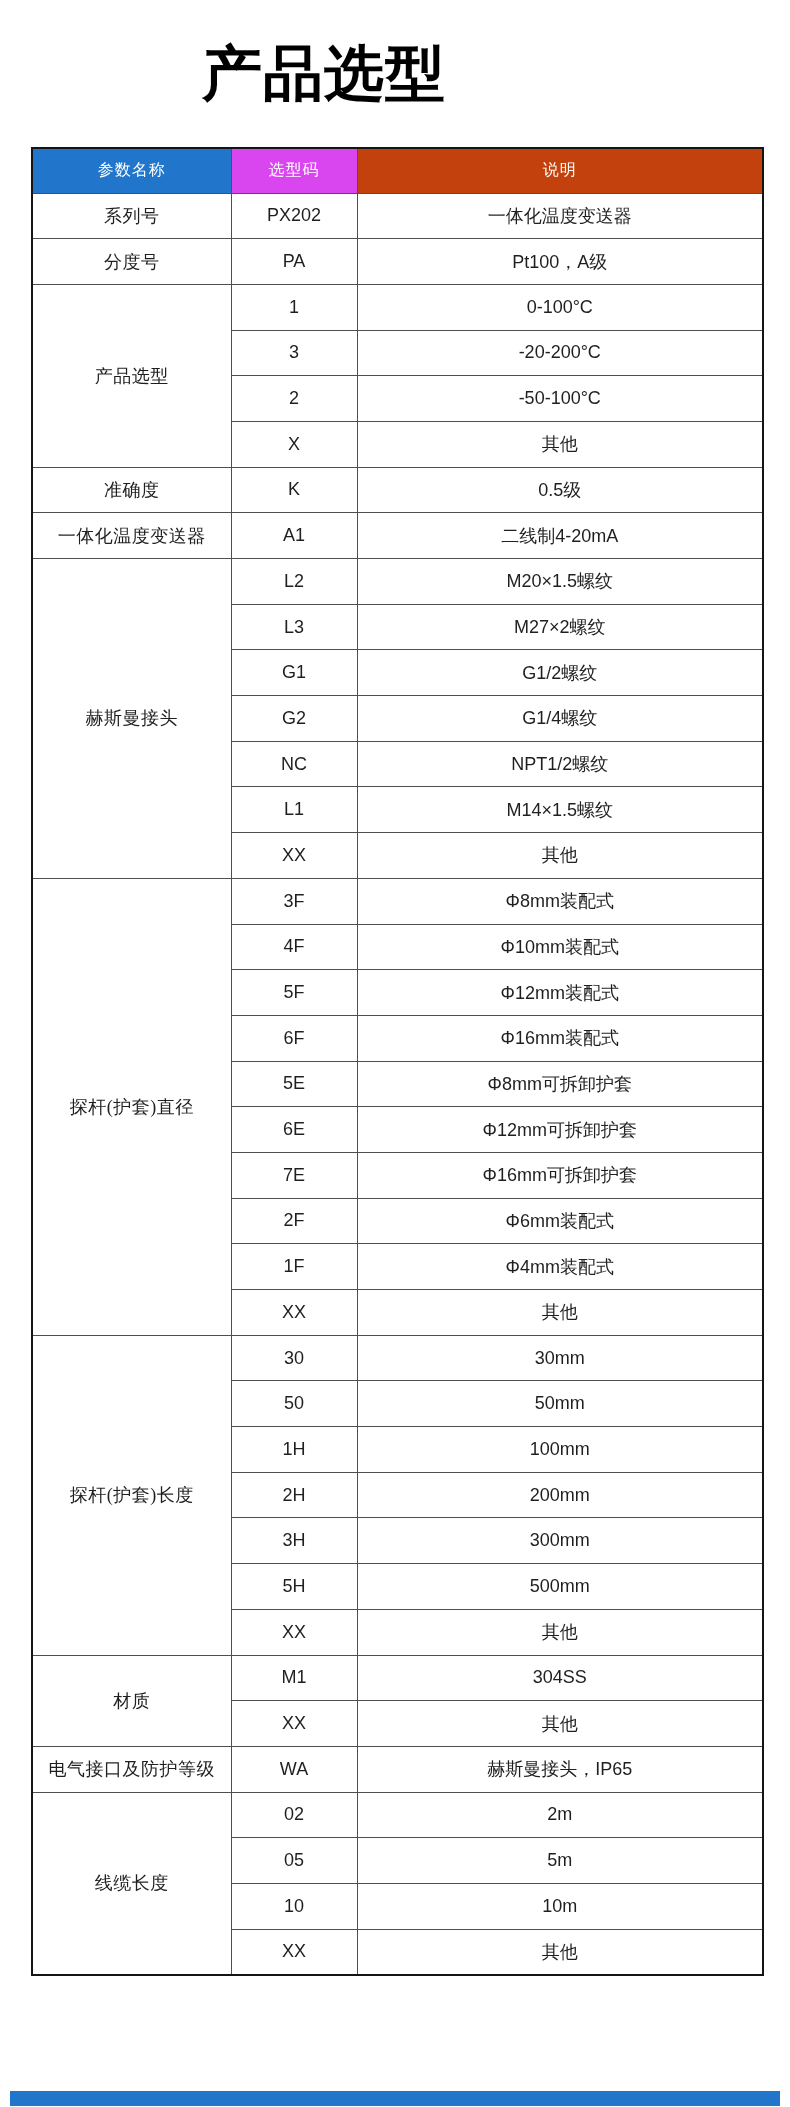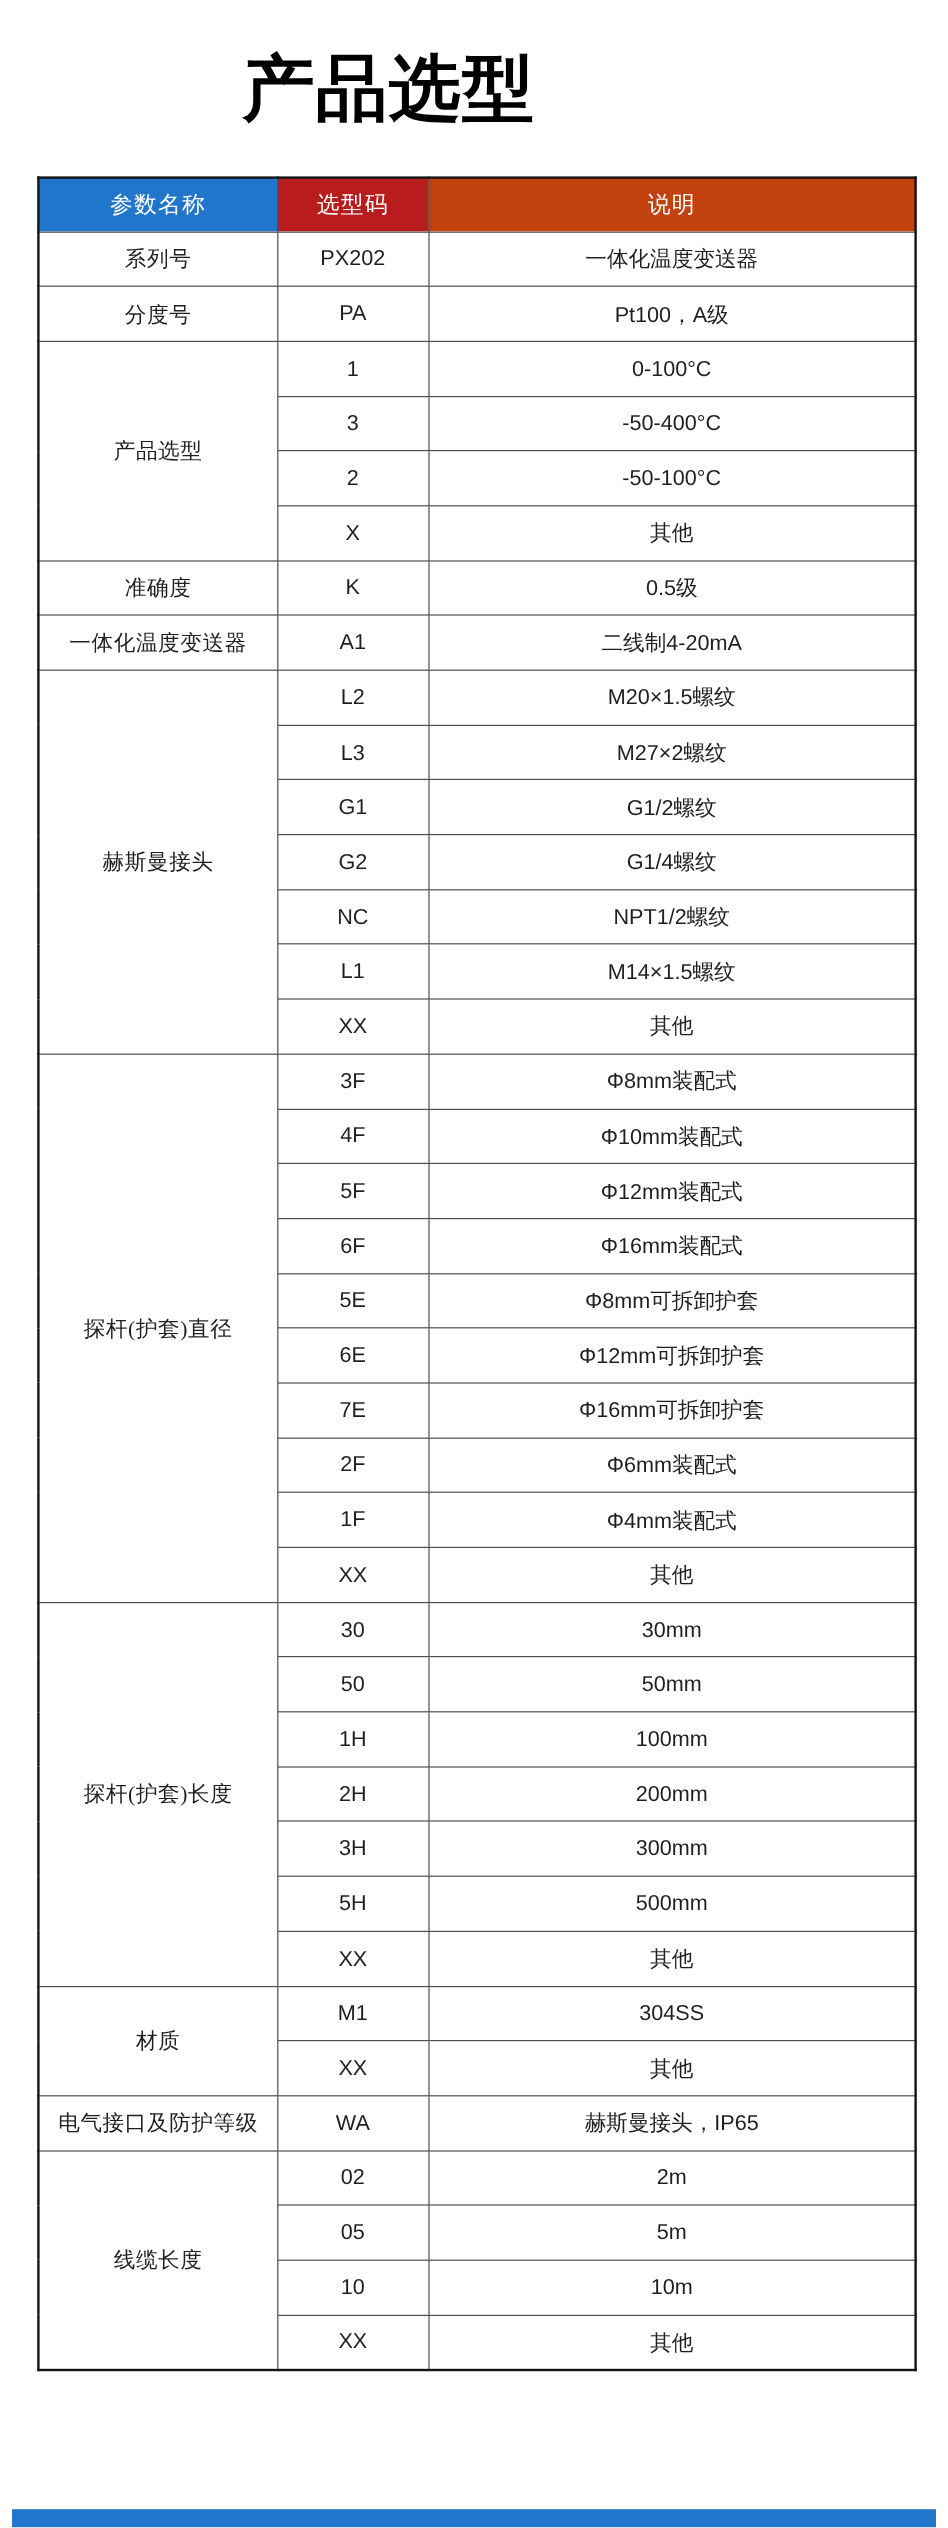"参数名称" .sel-table th { font-size: 19px -> 16px }
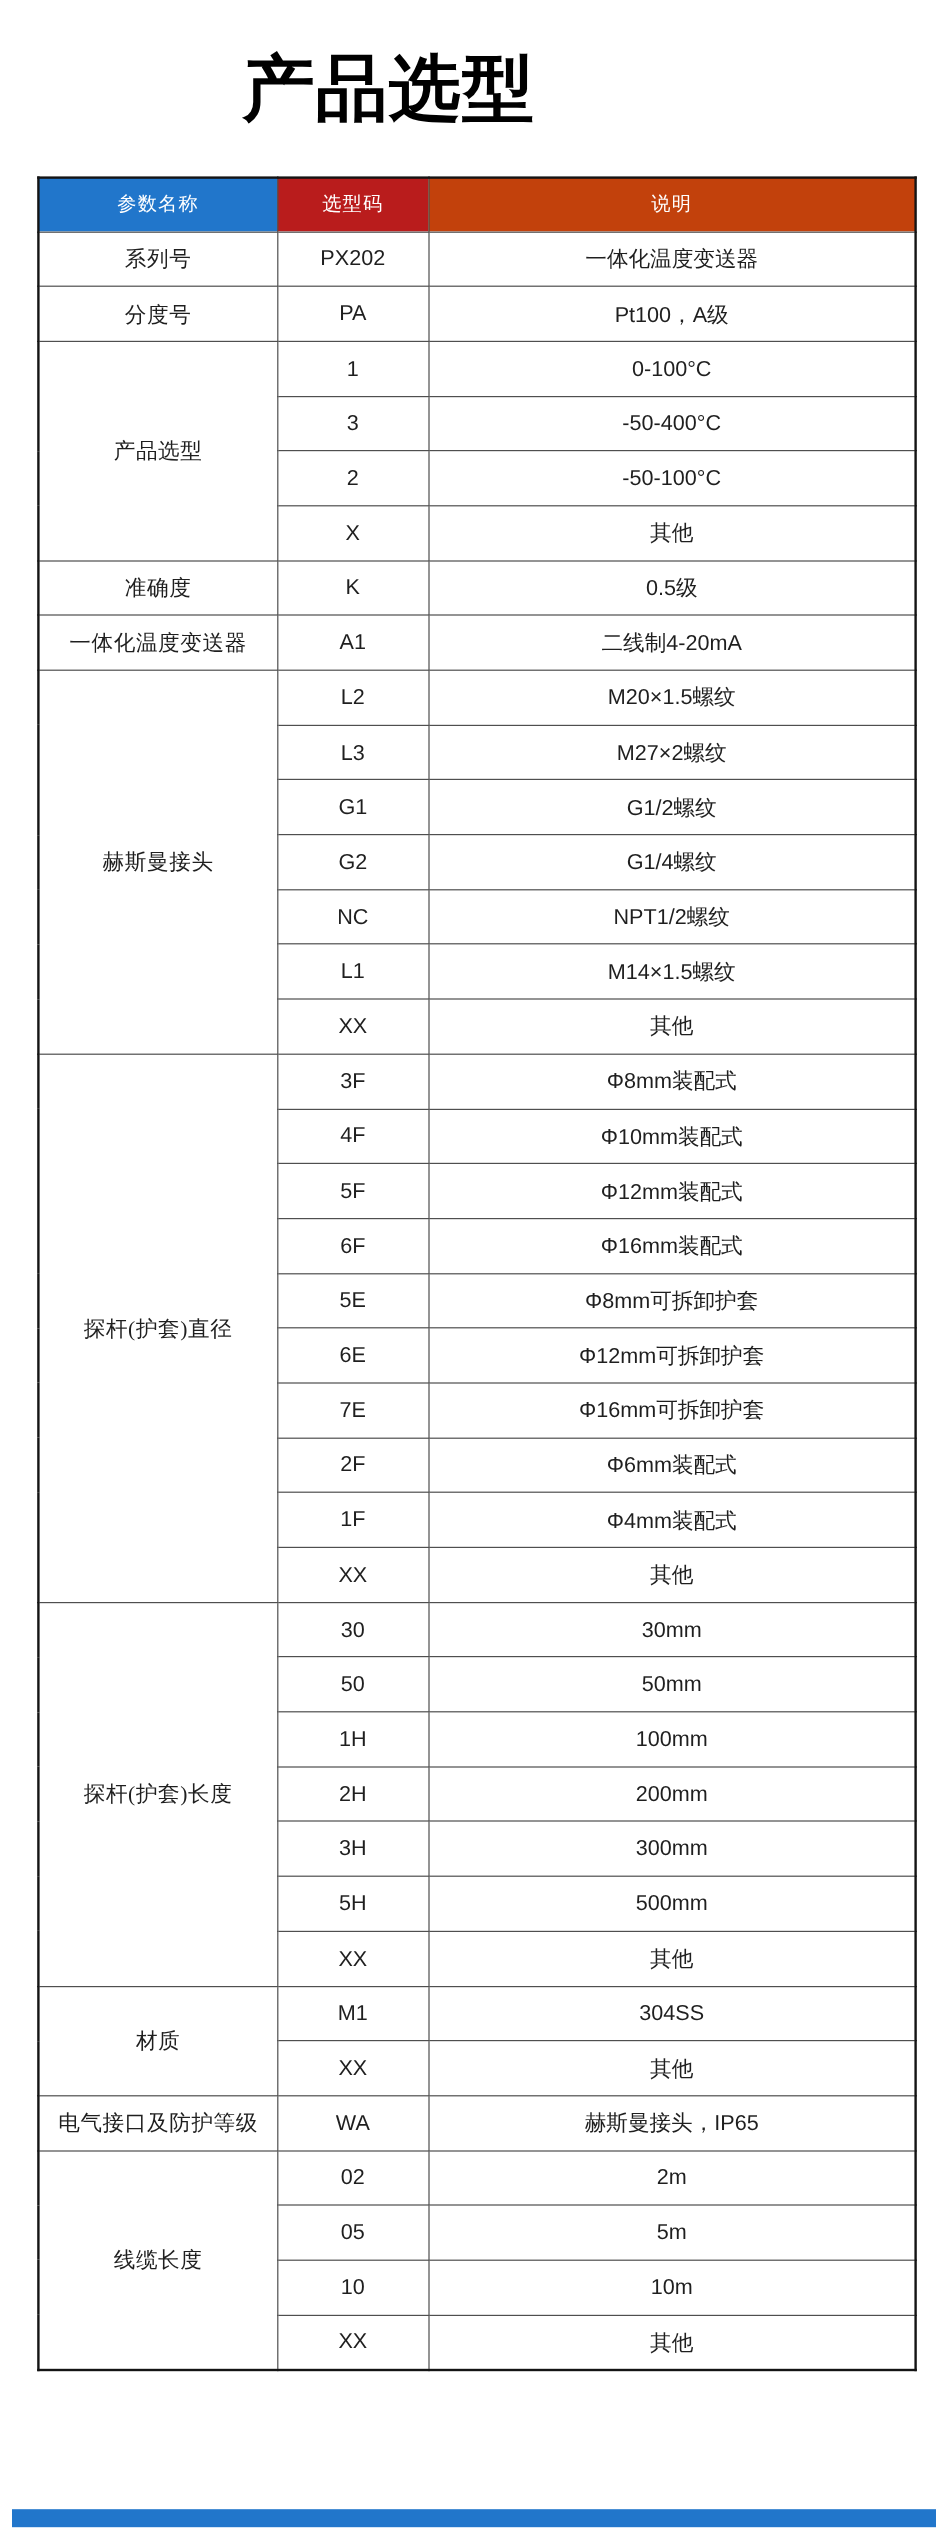"选型码" th { background: #b91c1c -> #d946ef }
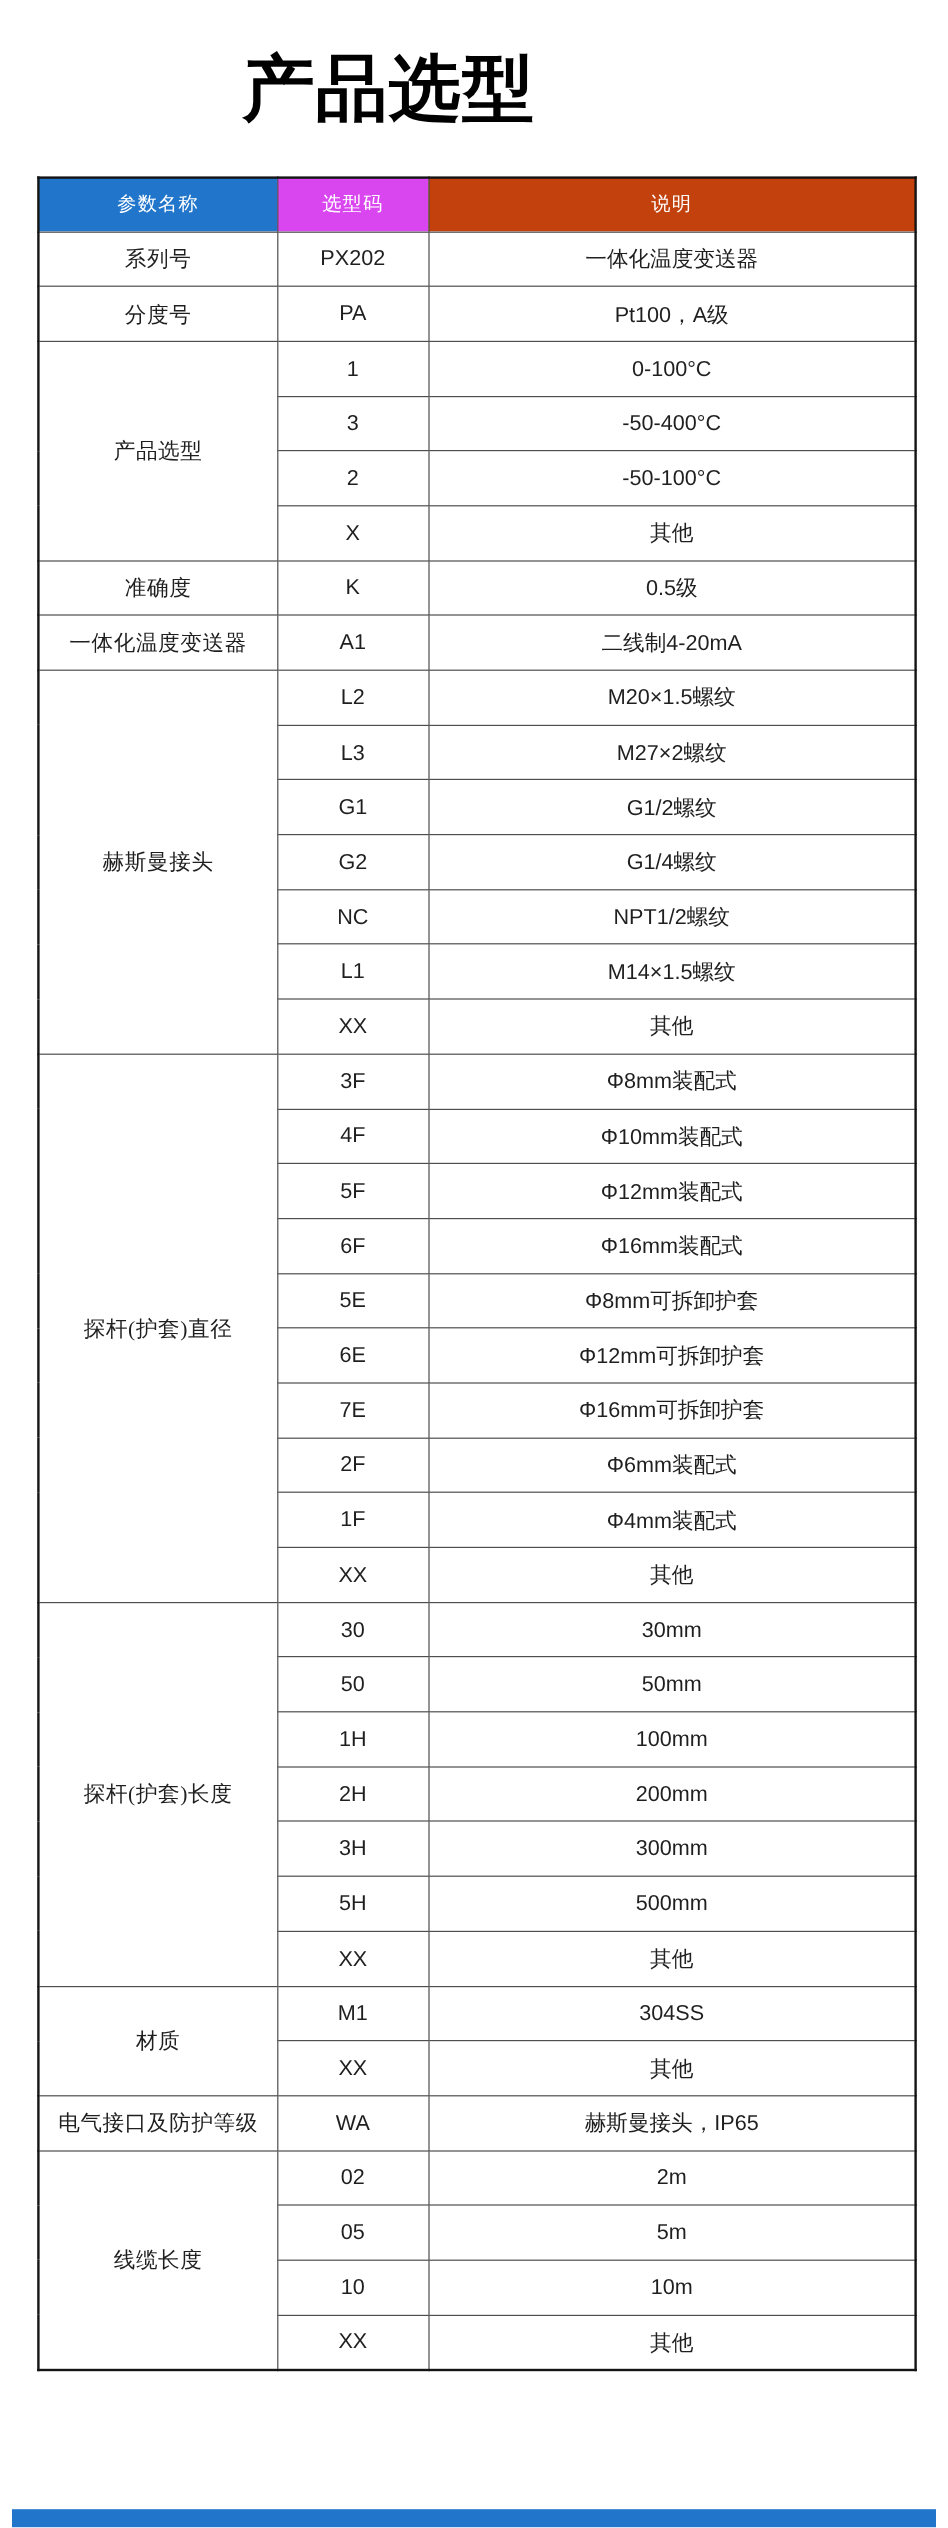"-50-400°C" td.desc { text: -50-400 -> -20-200 }
